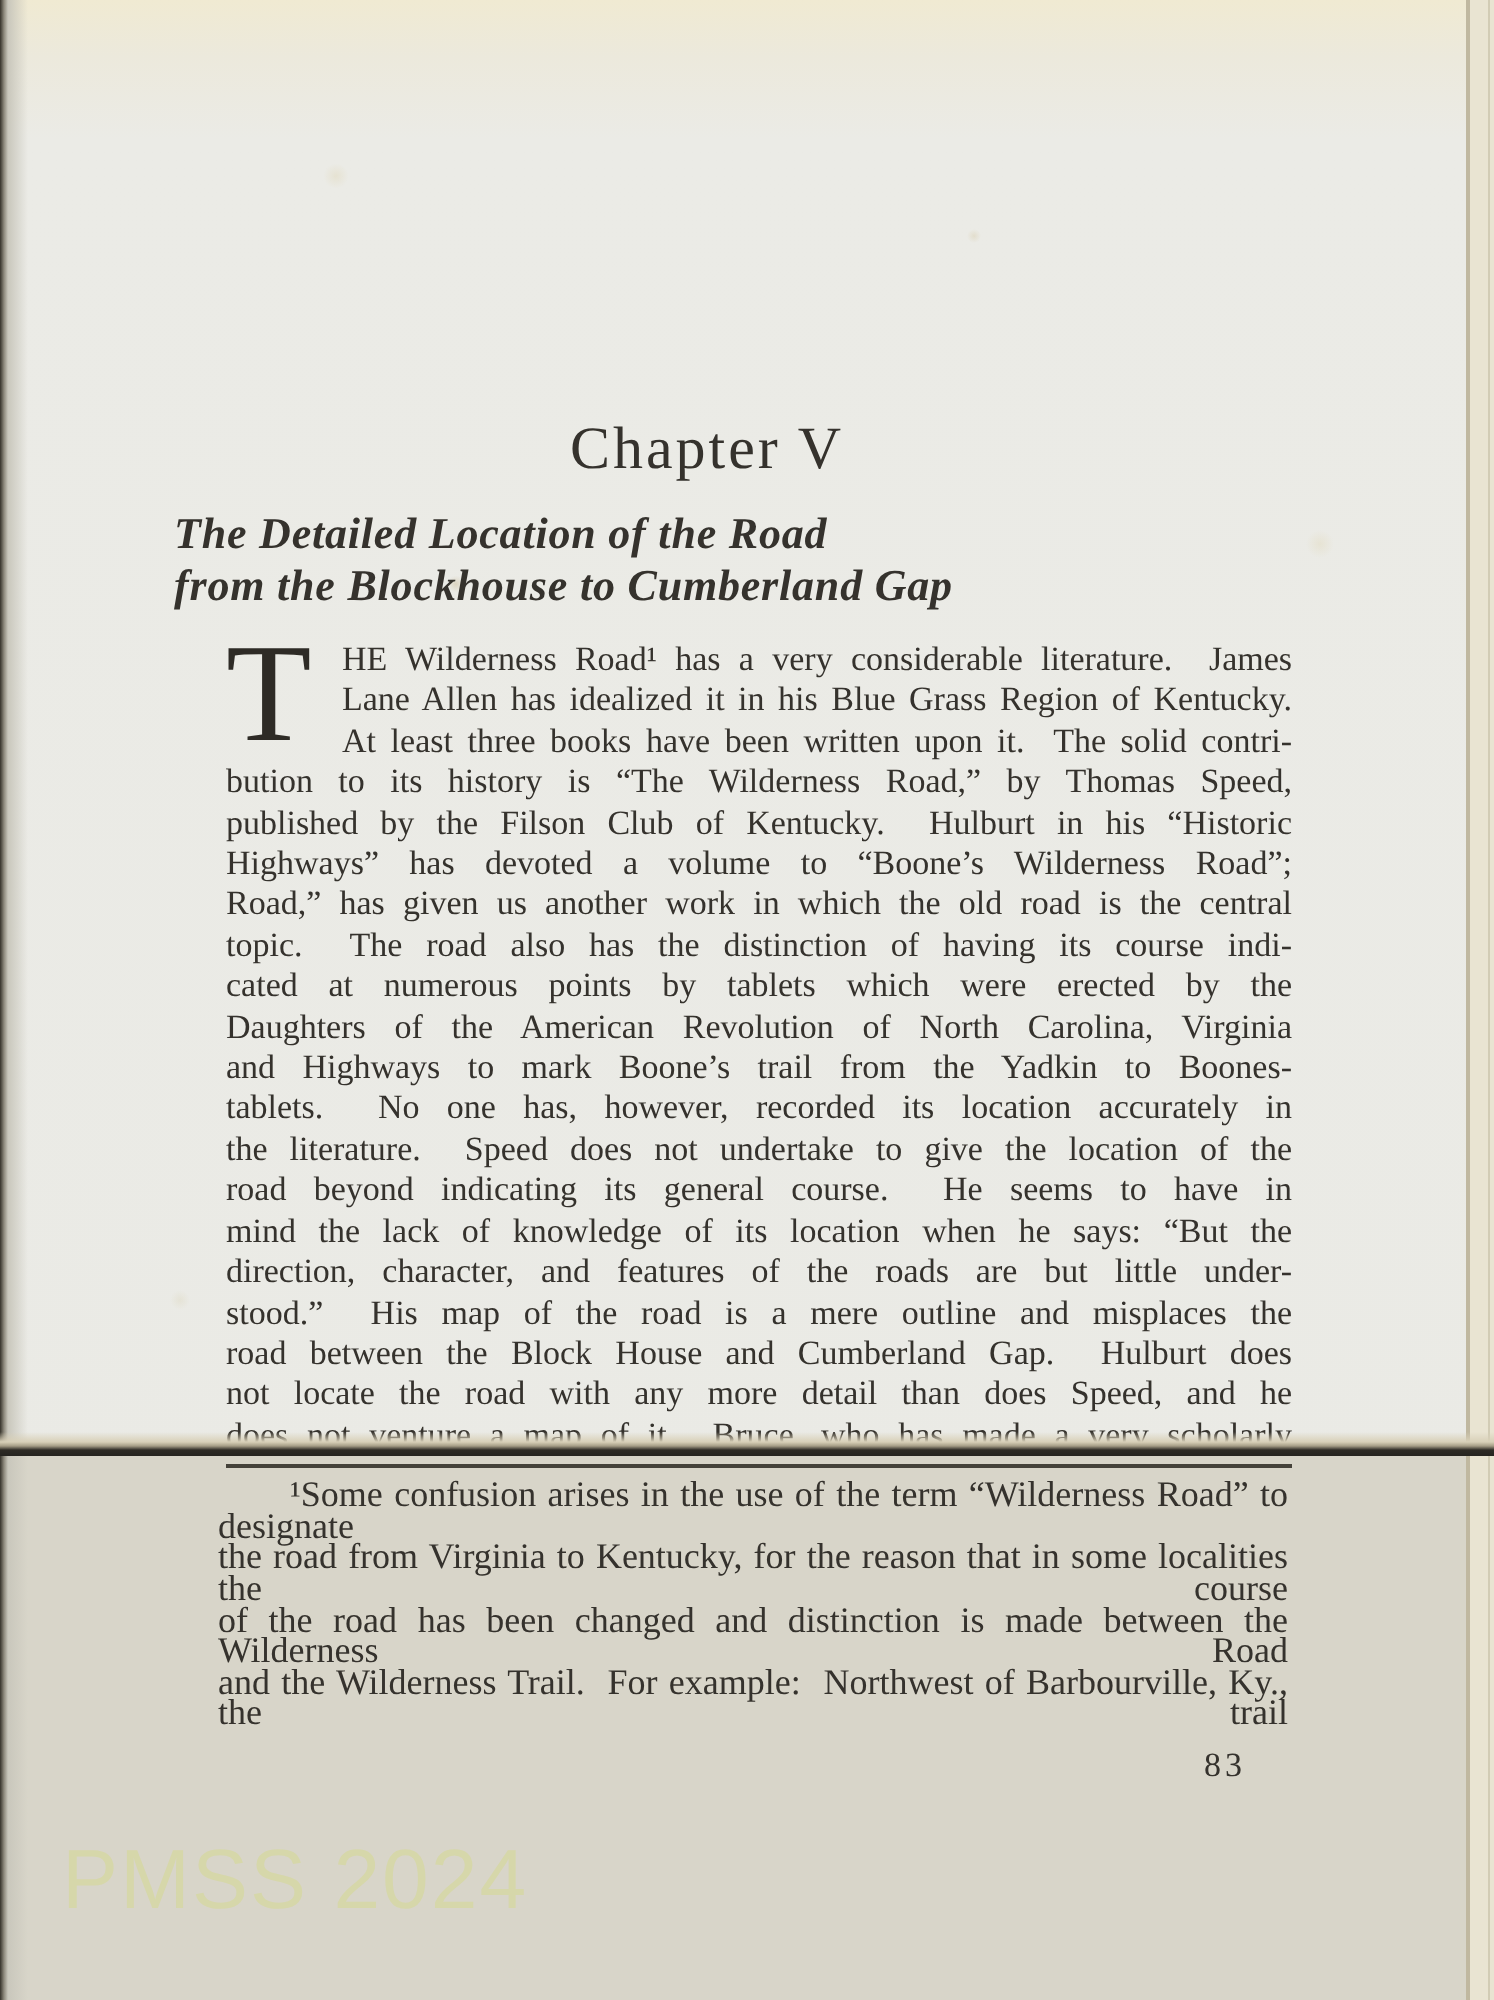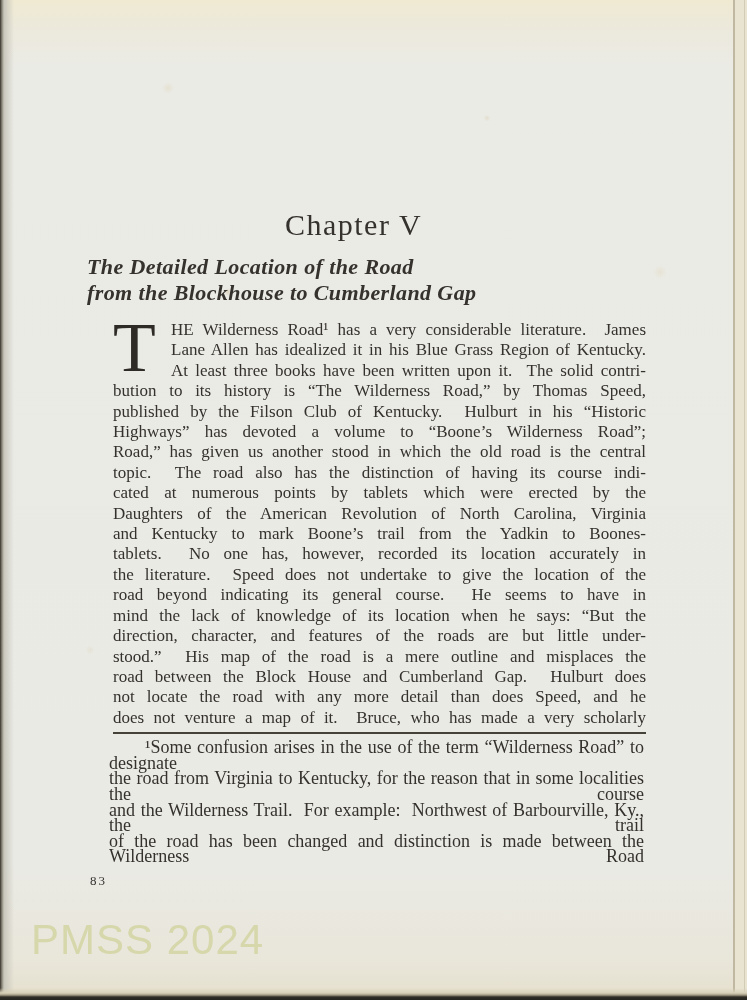"Chapter V" .scan { height: 1000px -> 728px }
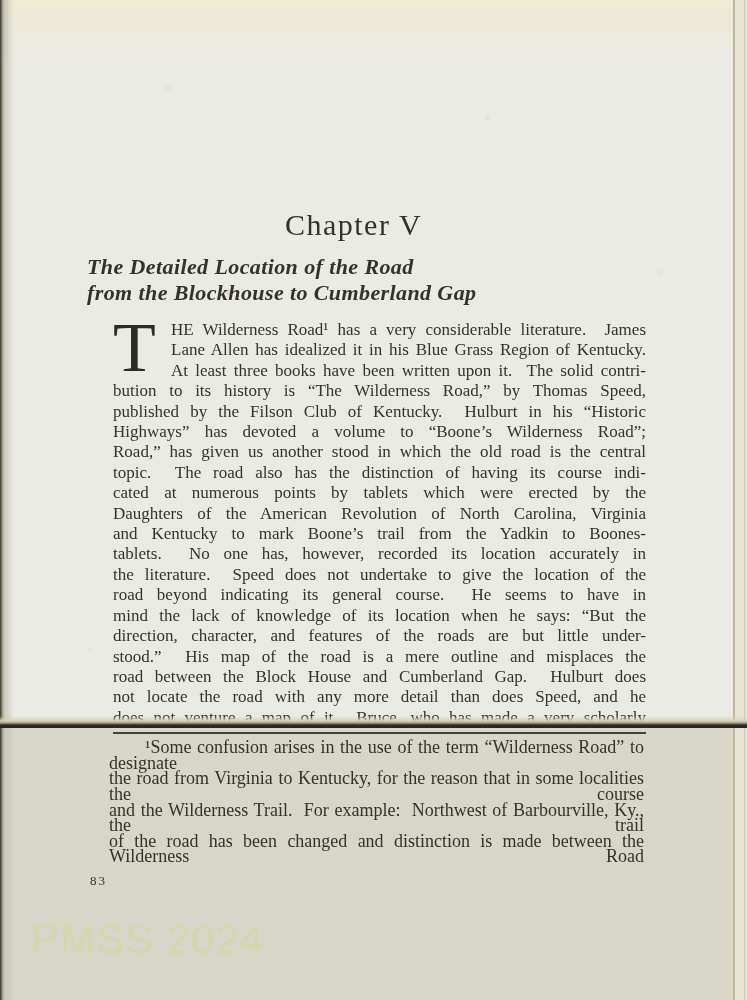"Road,” has given us another" div.line { text: stood -> work }
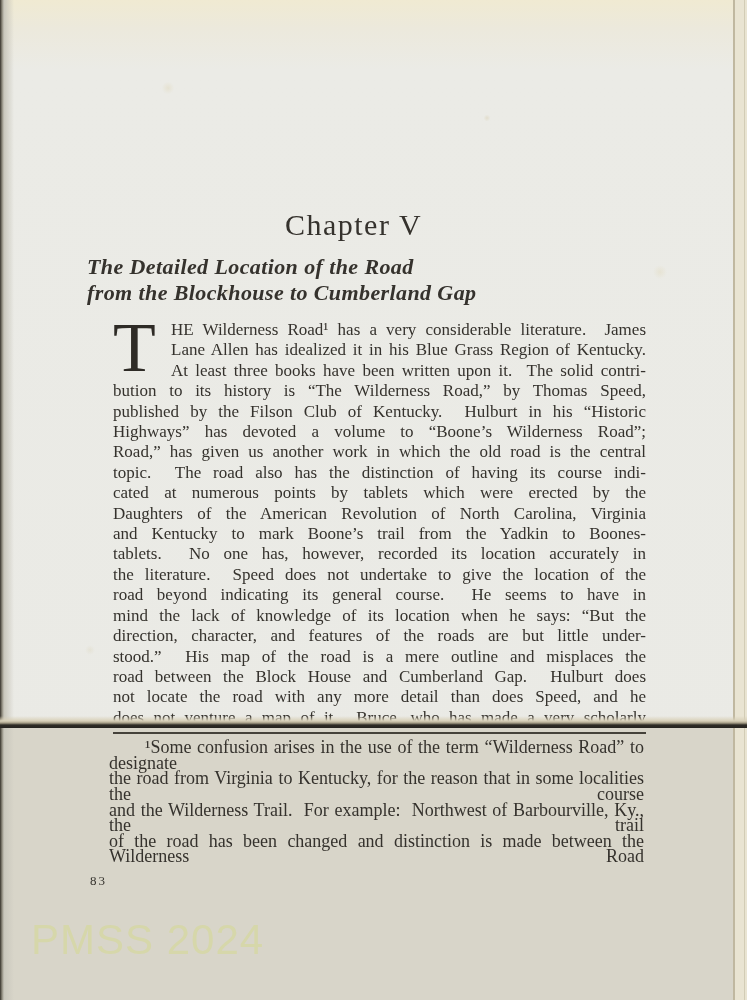"and Kentucky to mark Boone’s" div.line { text: Kentucky -> Highways }
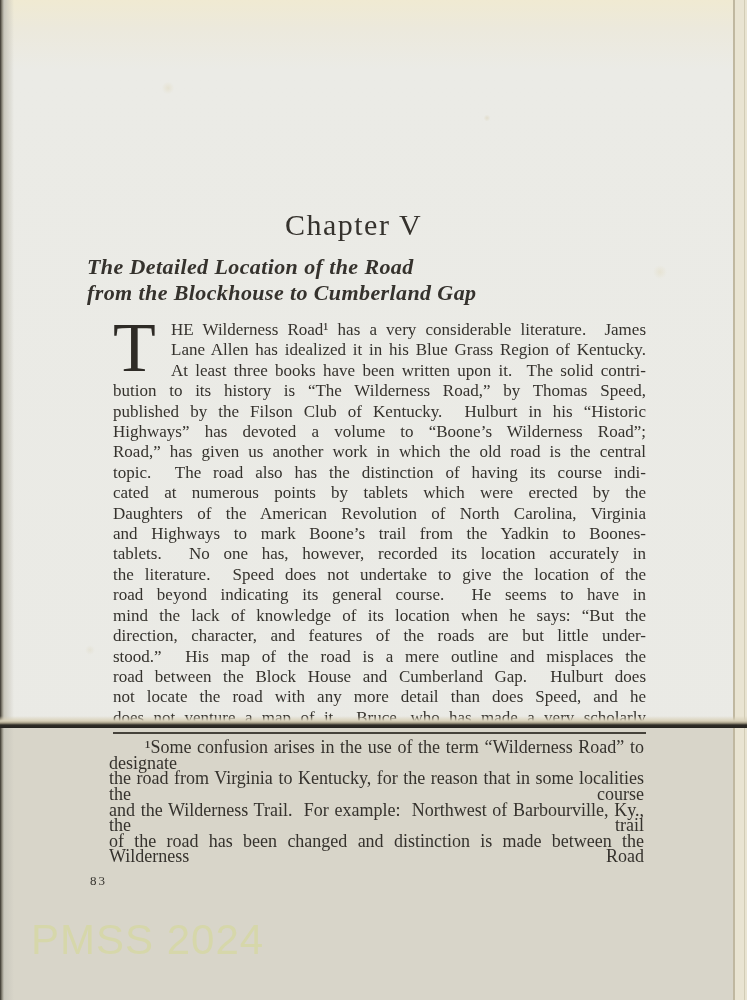"and the Wilderness Trail. For" div.line { order: before "of the road has been" -> after "of the road has been" }
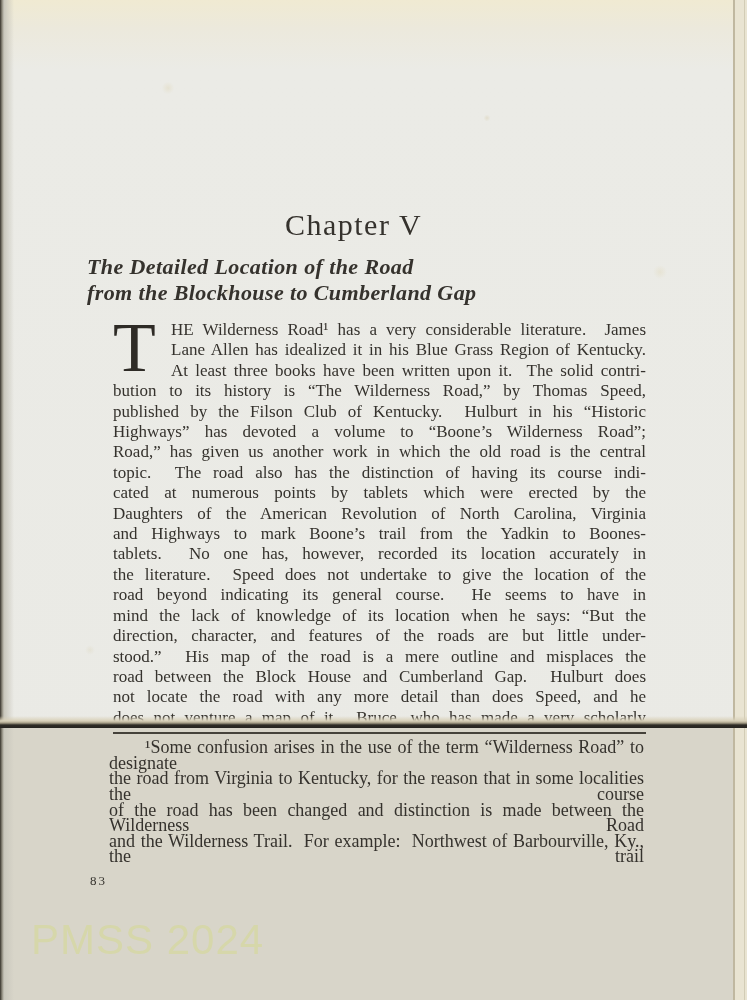"83" .folio { font-size: 13px -> 17px; text-align: left -> right }
